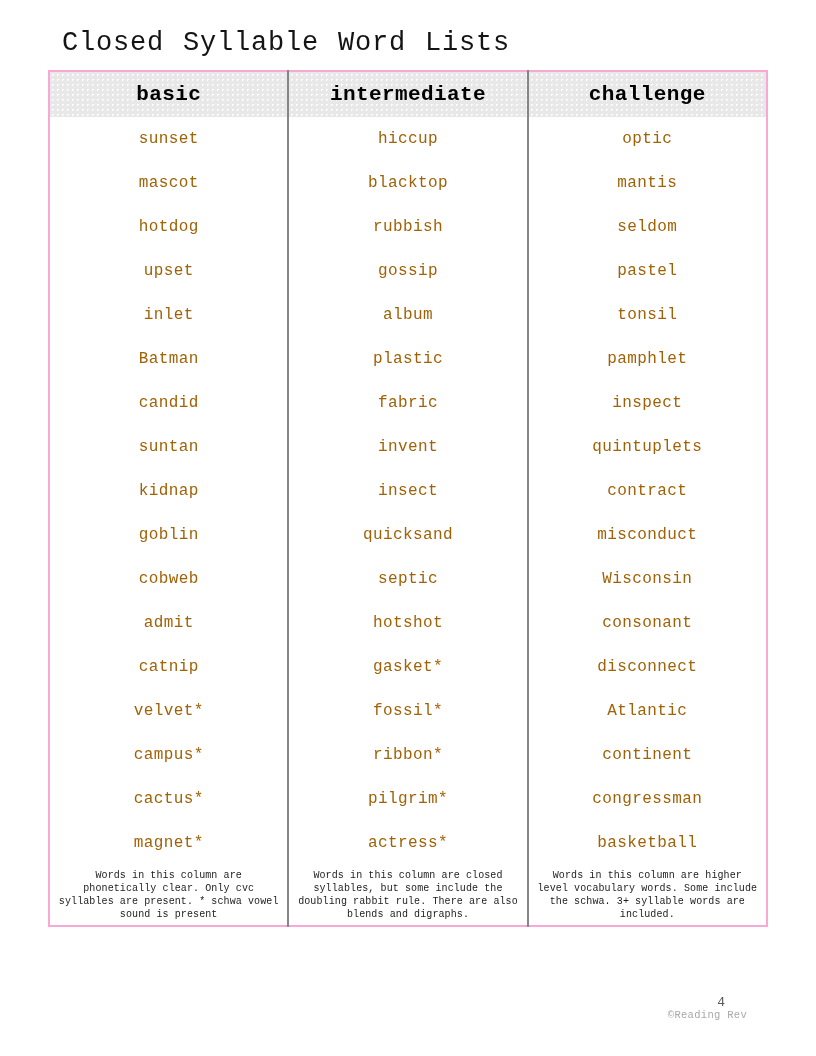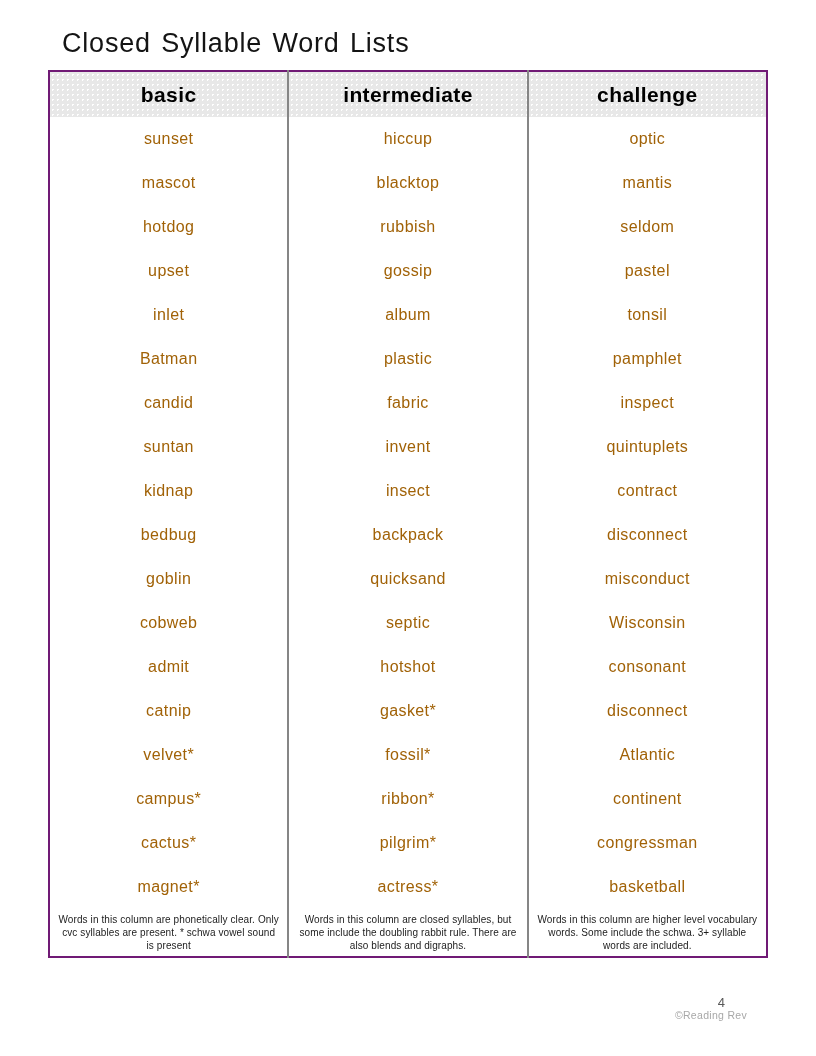"Closed Syllable Word Lists" .page { font-family: Liberation Sans, sans-serif -> Liberation Mono, monospace }
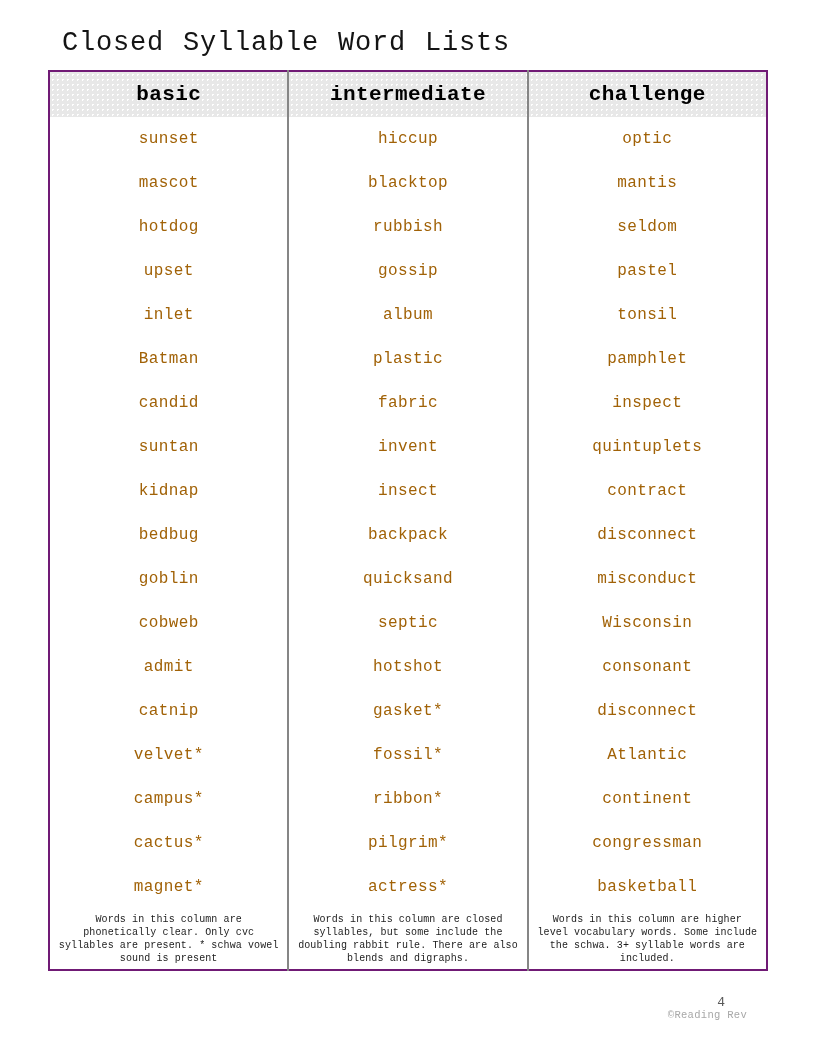"basic" table.word-table { border: 2px solid #701a75 -> 2px solid #f9a8d4 }
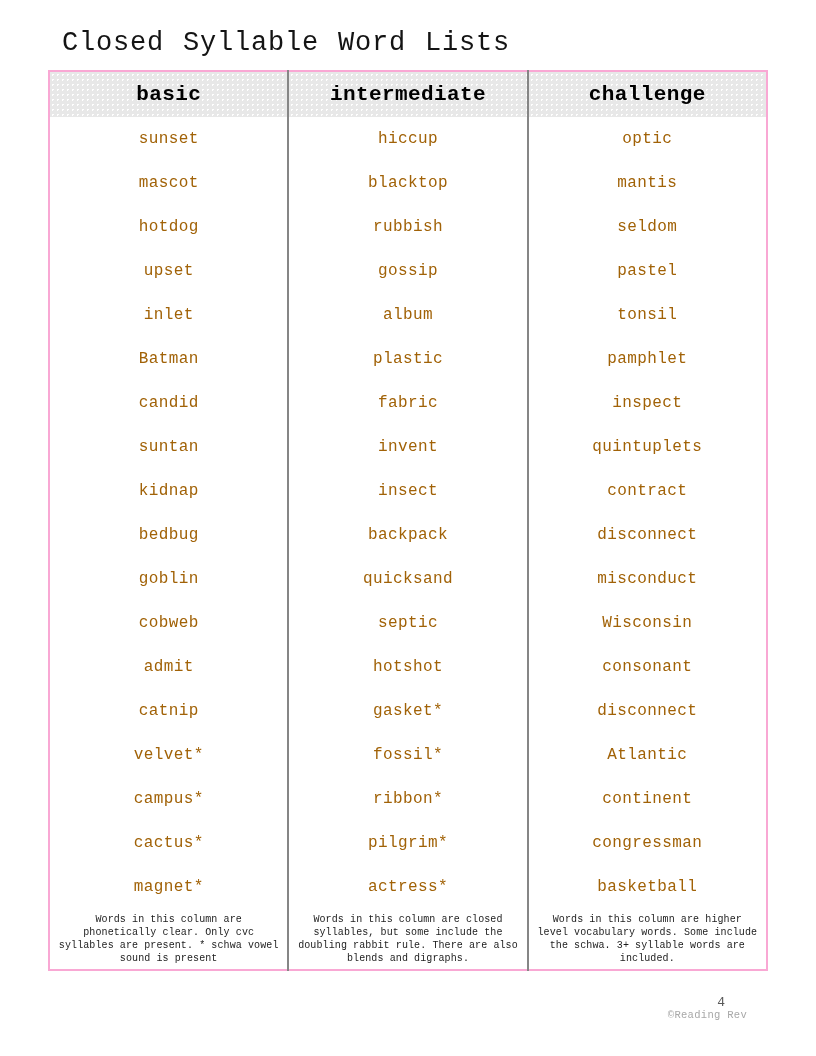"bedbug" tr { html: <tr> <td>bedbug</td> <td>backpack</td> <td>disconnect</td> </tr> -> none }
